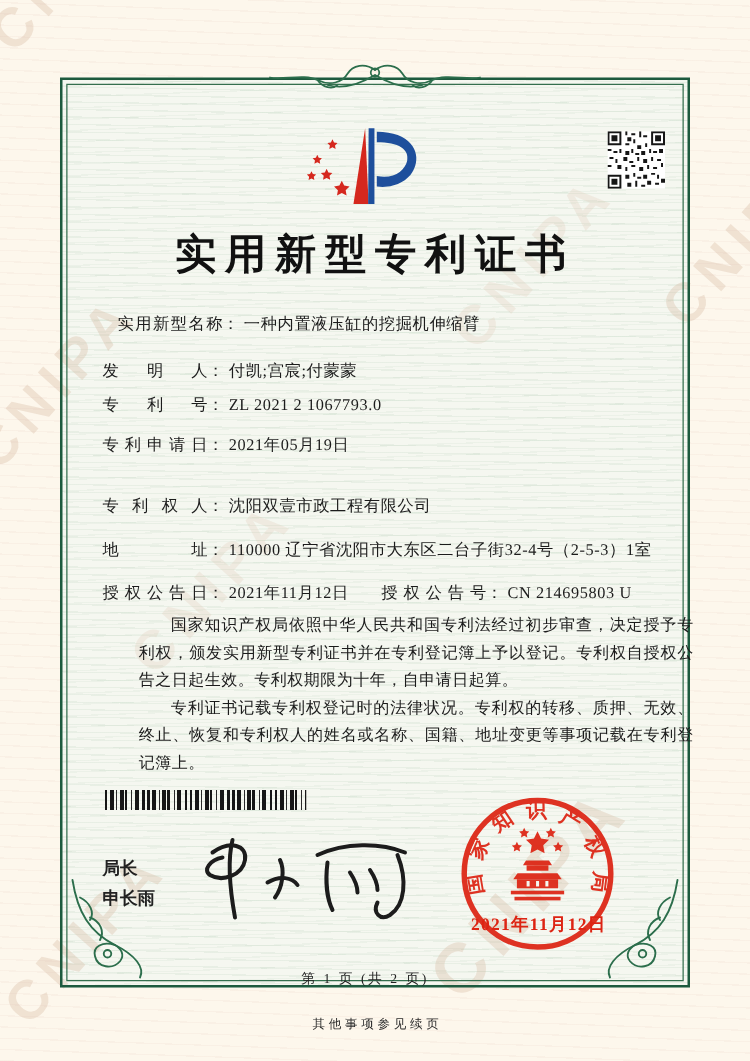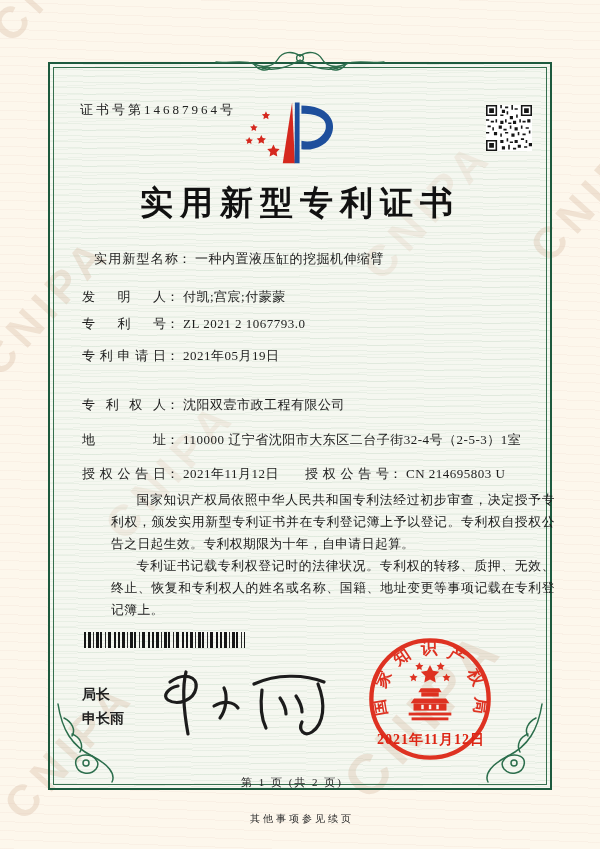"证书号第14687964号" div.cert-no { html: <div>证书号第14687964号</div> -> none }
